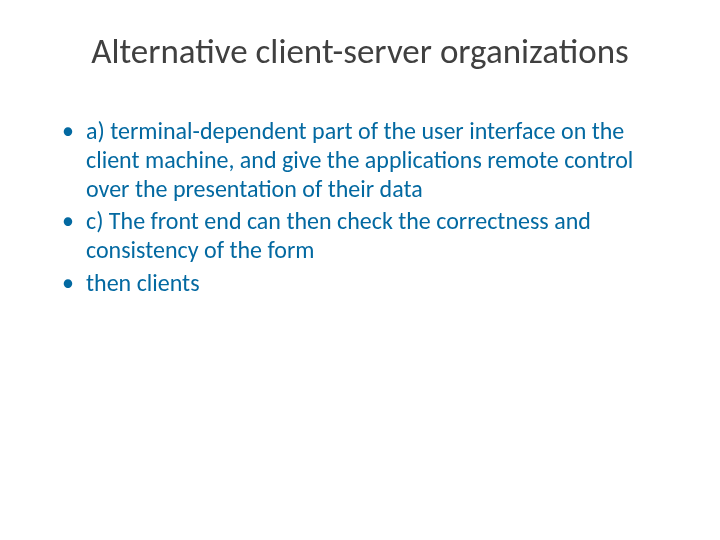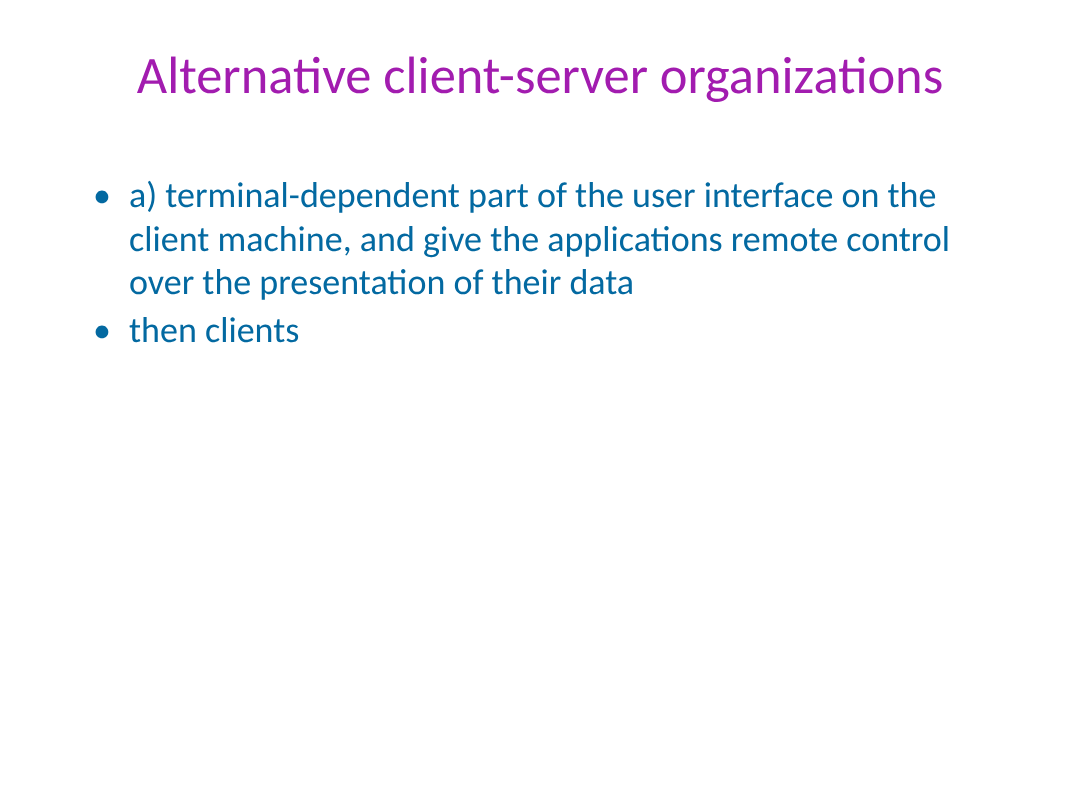"Alternative client-server organizations" .title { color: #a21caf -> #404040 }
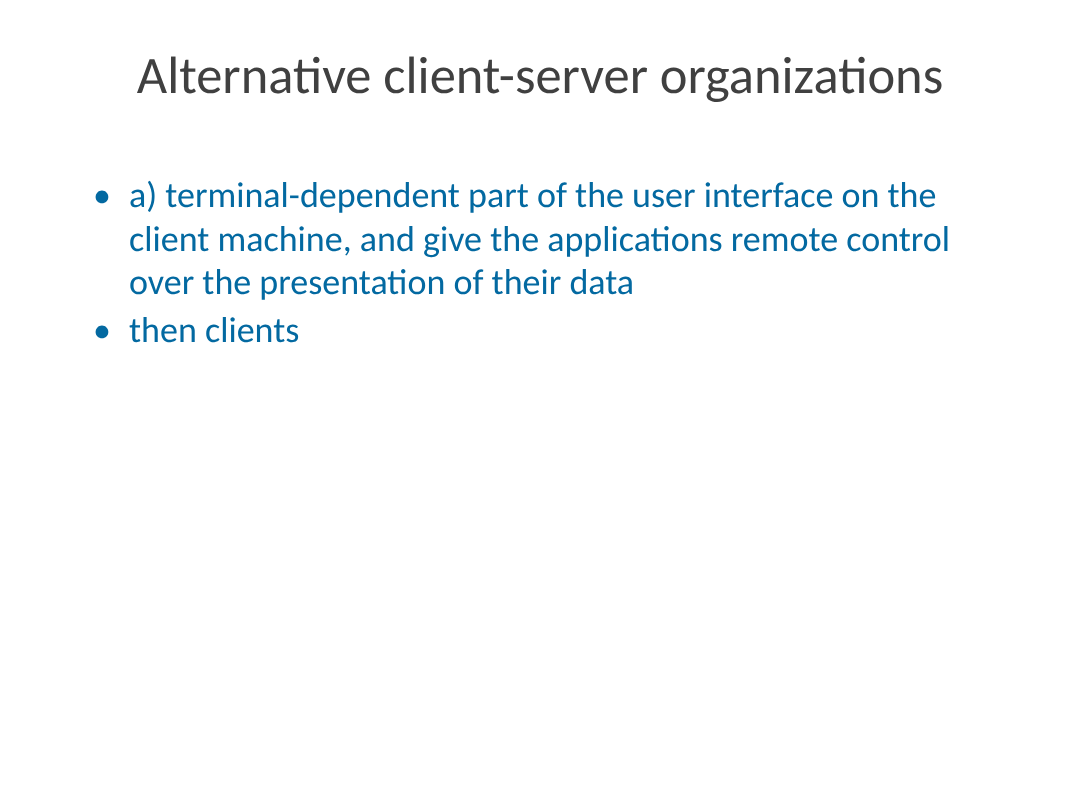"c) The front end can" li.bullet-item { html: none -> <li>c) The front end can then check the correctness and consistency of the form</li> }
